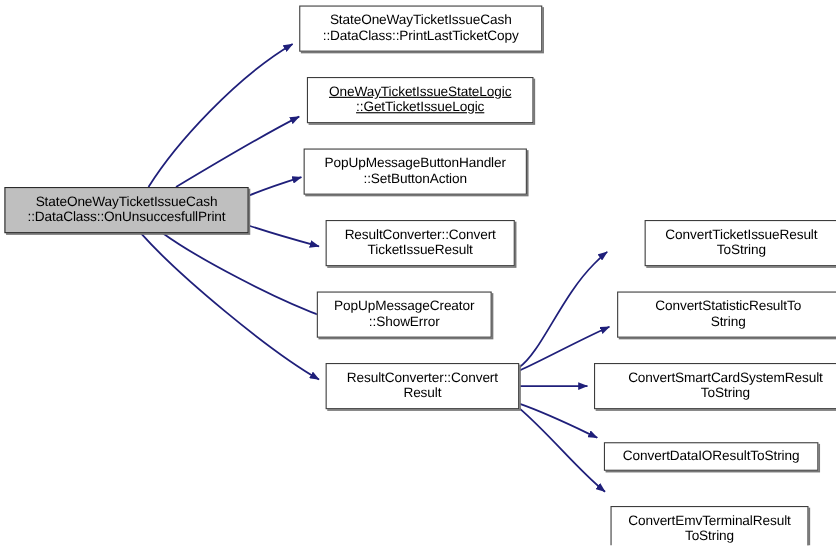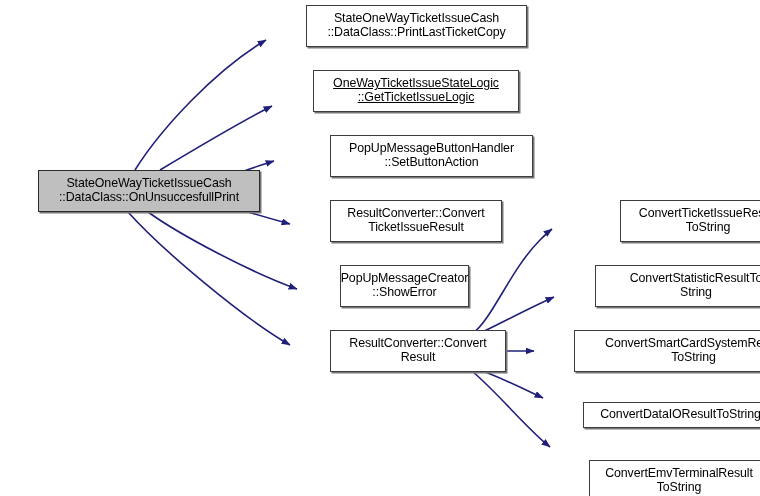"StateOneWayTicketIssueCash" .node { margin-left: 34px -> none }
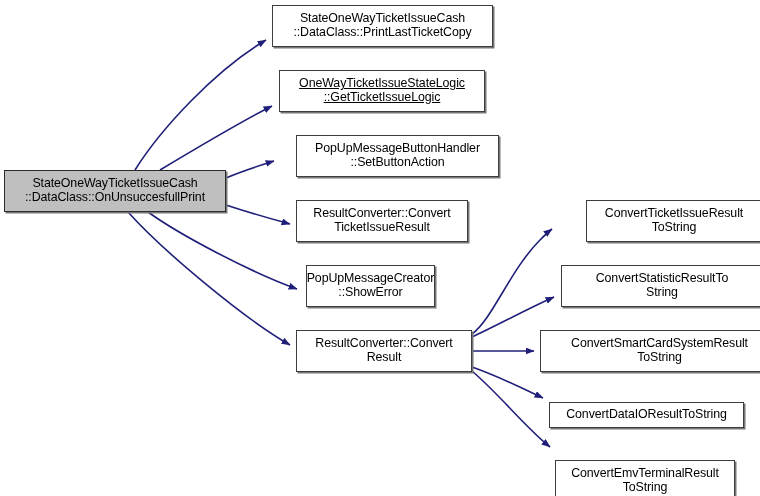"PopUpMessageButtonHandler" div.node { left: 296px -> 276px }
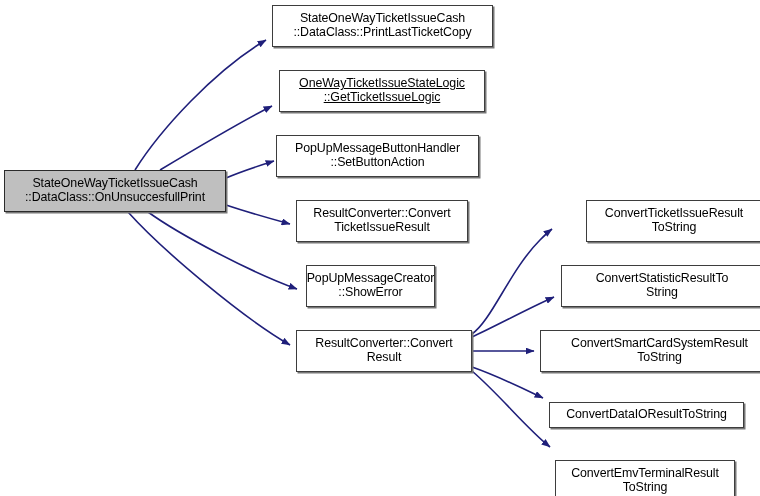"PopUpMessageCreator" div.node { left: 306px -> 288px; width: 129px -> 159px }
